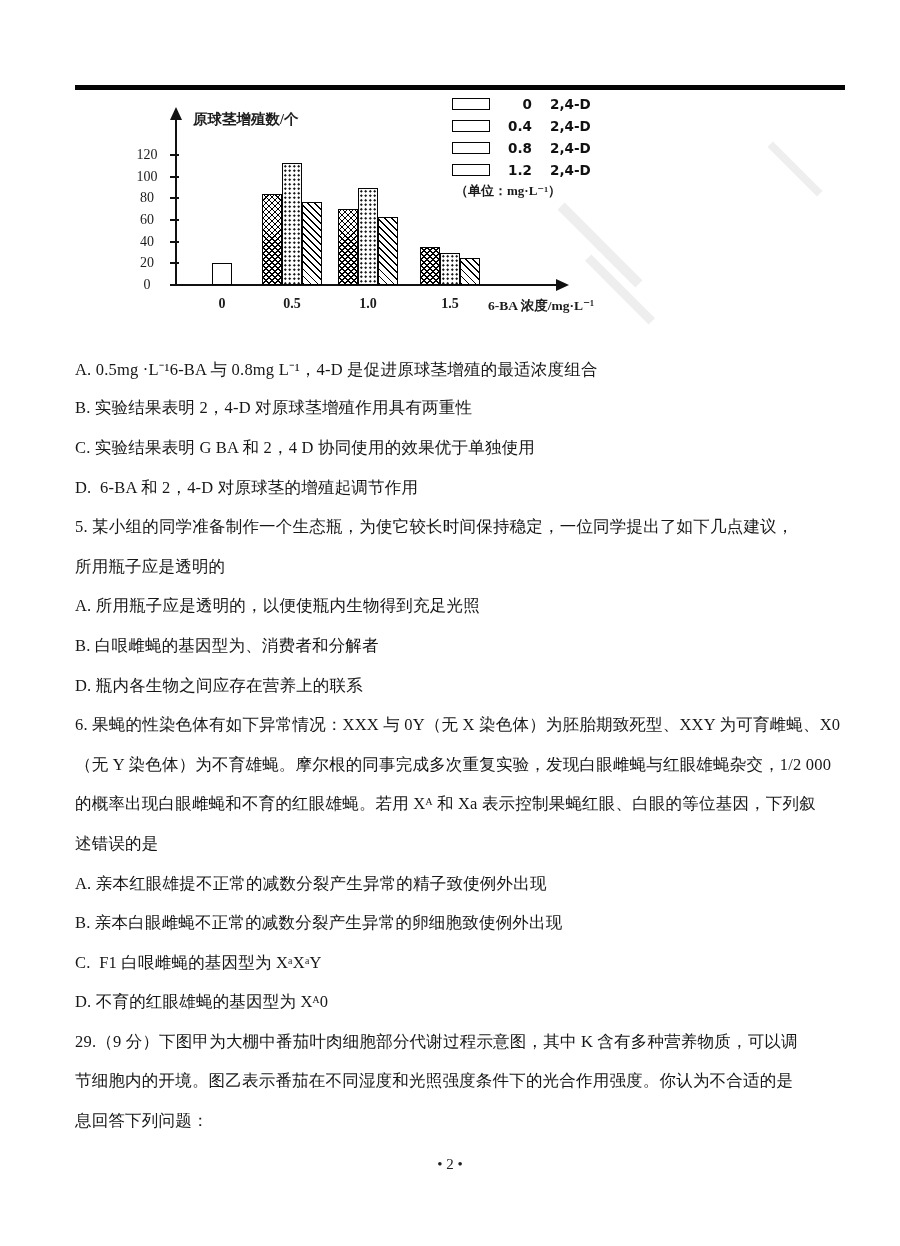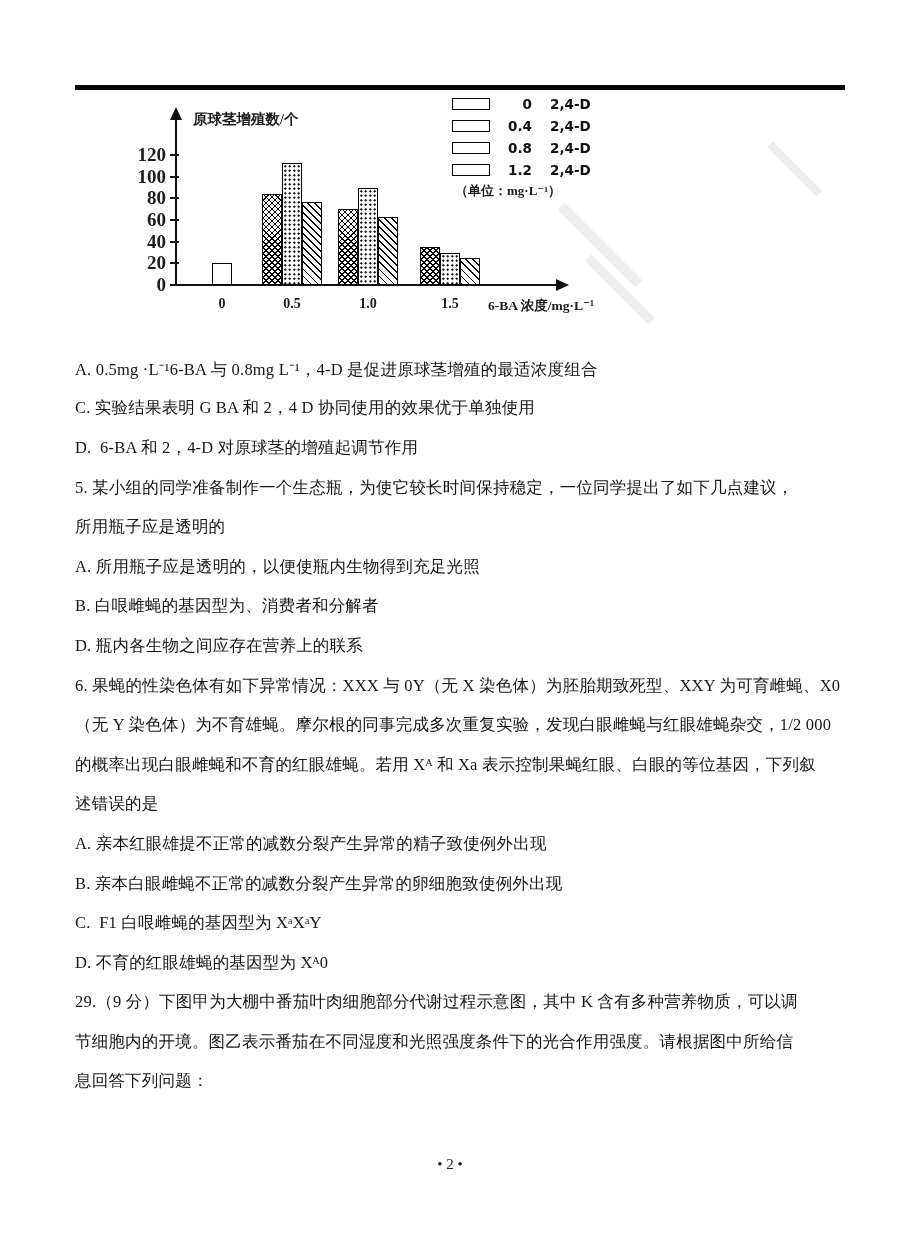"120" .ytick-label { font-size: 19px -> 14px; font-weight: 700 -> 400; text-align: right -> center }
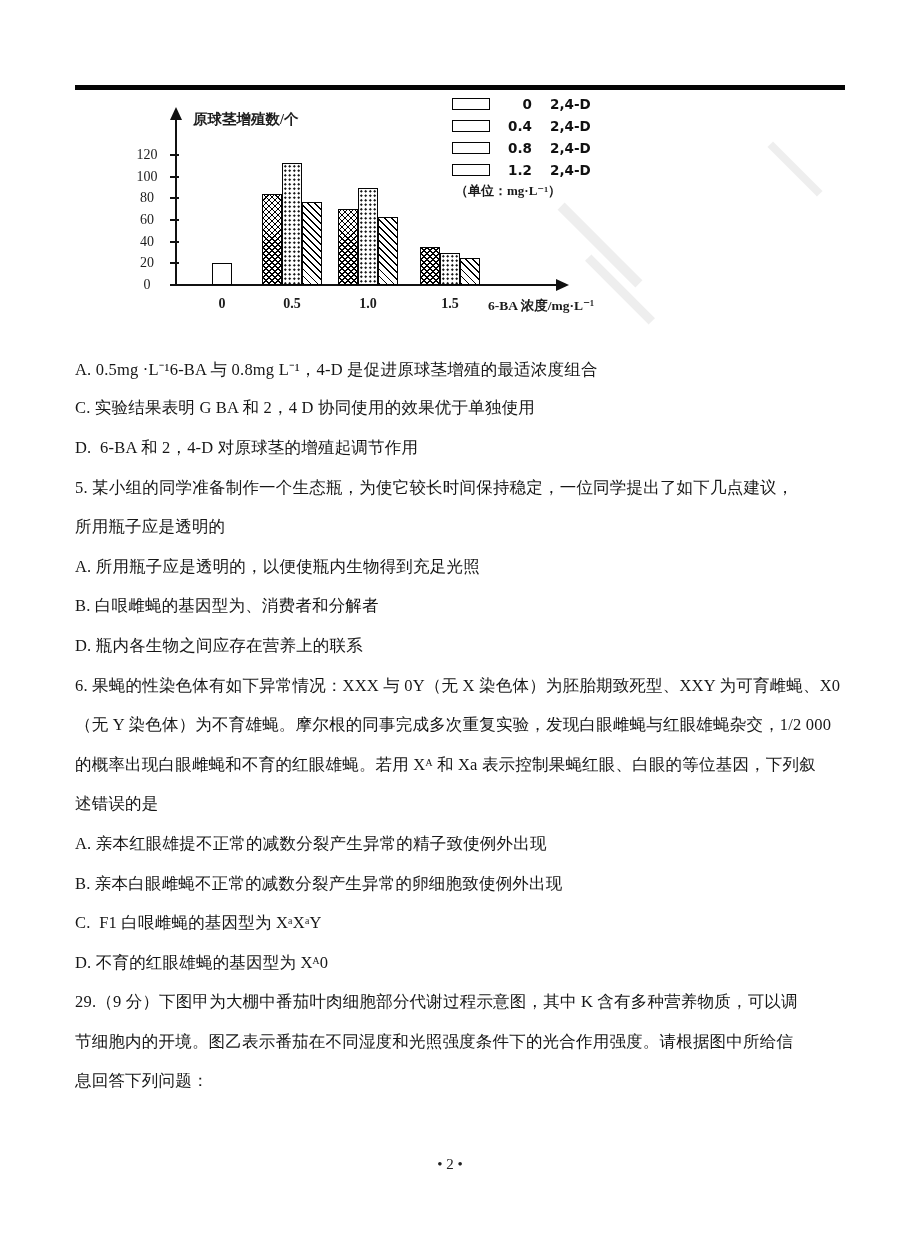"B. 实验结果表明 2，4-D 对原球茎增殖作用具有两重性" div.tline { html: none -> <div>B. 实验结果表明 2，4-D 对原球茎增殖作用具有两重性</div> }
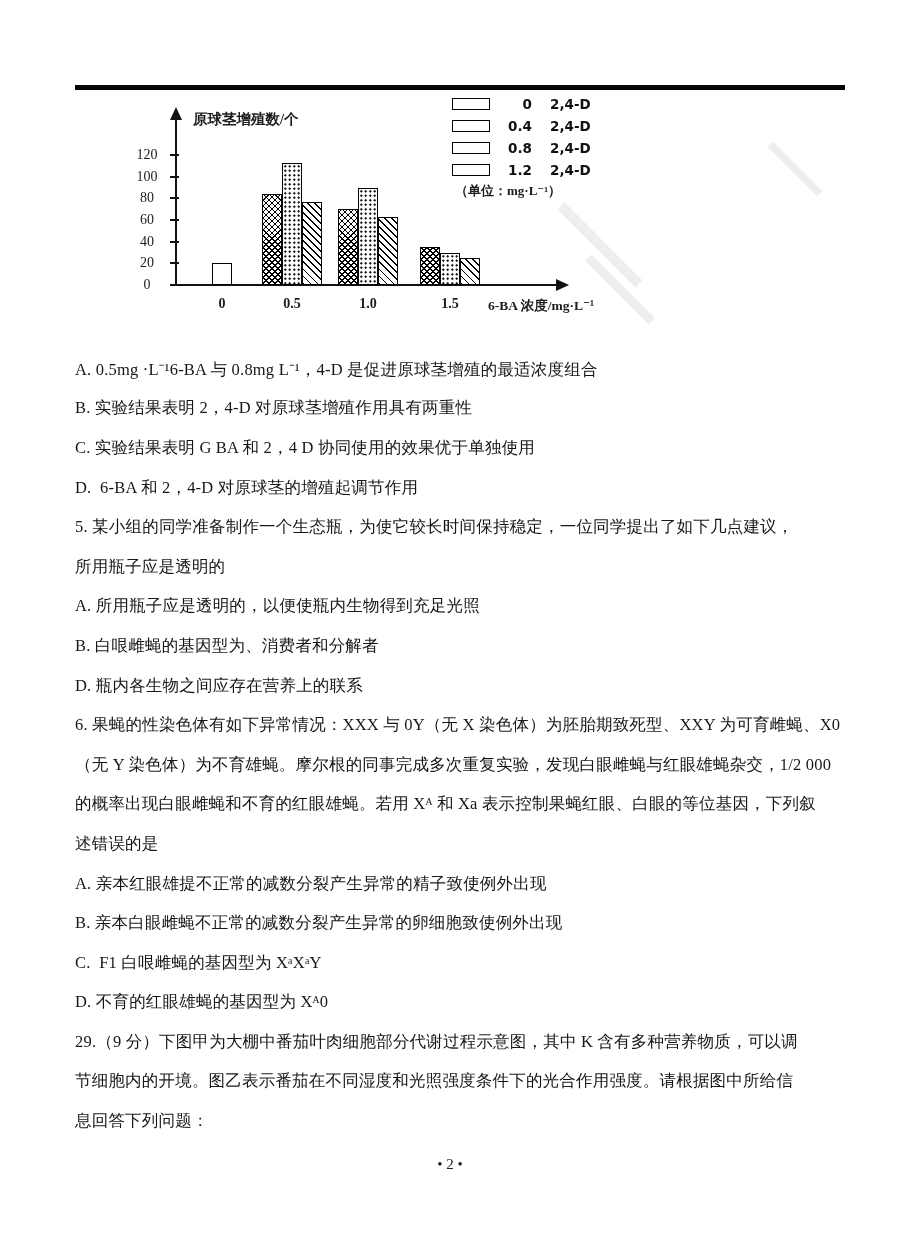"节细胞内的开境。图乙表示番茄在不同湿度和光照强度条件下的光合作用强度。请根据图中" div.tline { text: 请根据图中所给信 -> 你认为不合适的是 }
